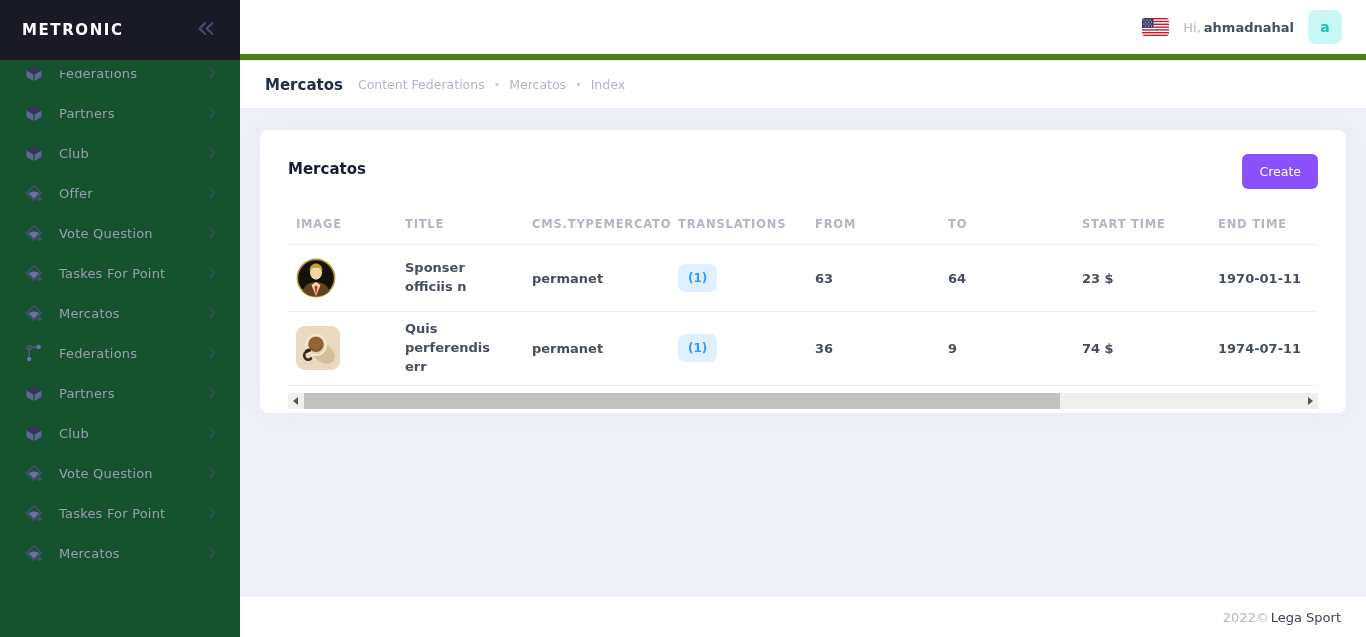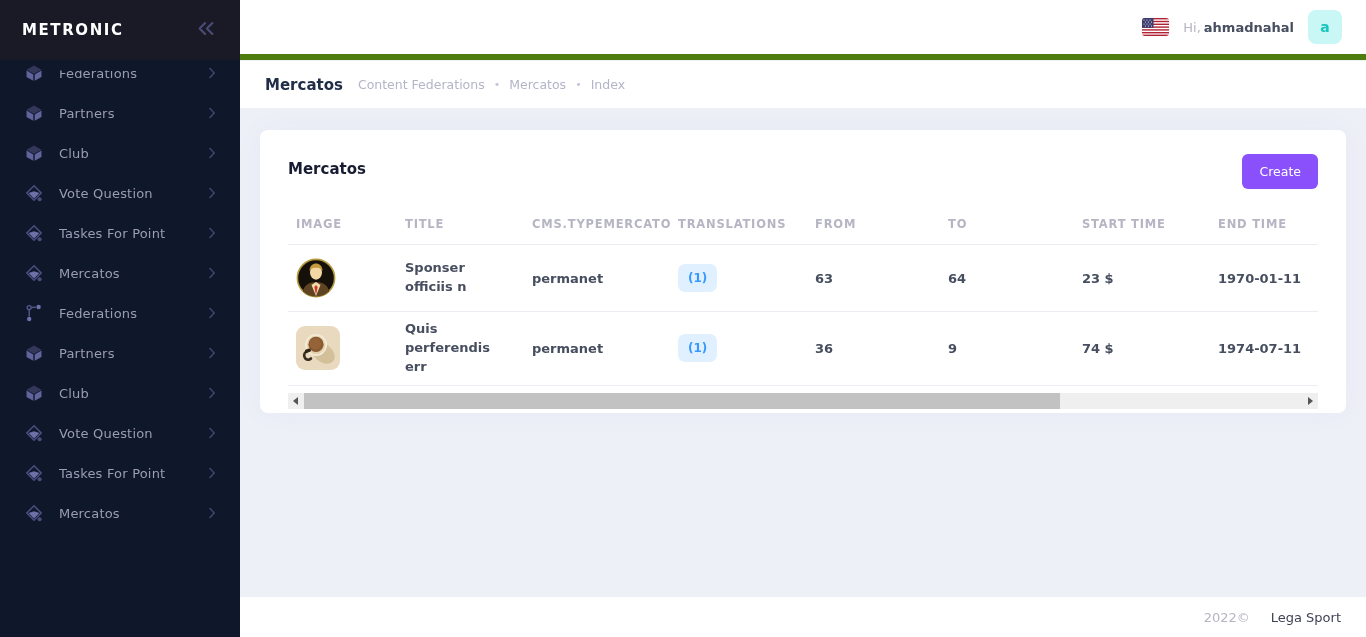"METRONIC" .sidebar { background: #0f172a -> #14532d }
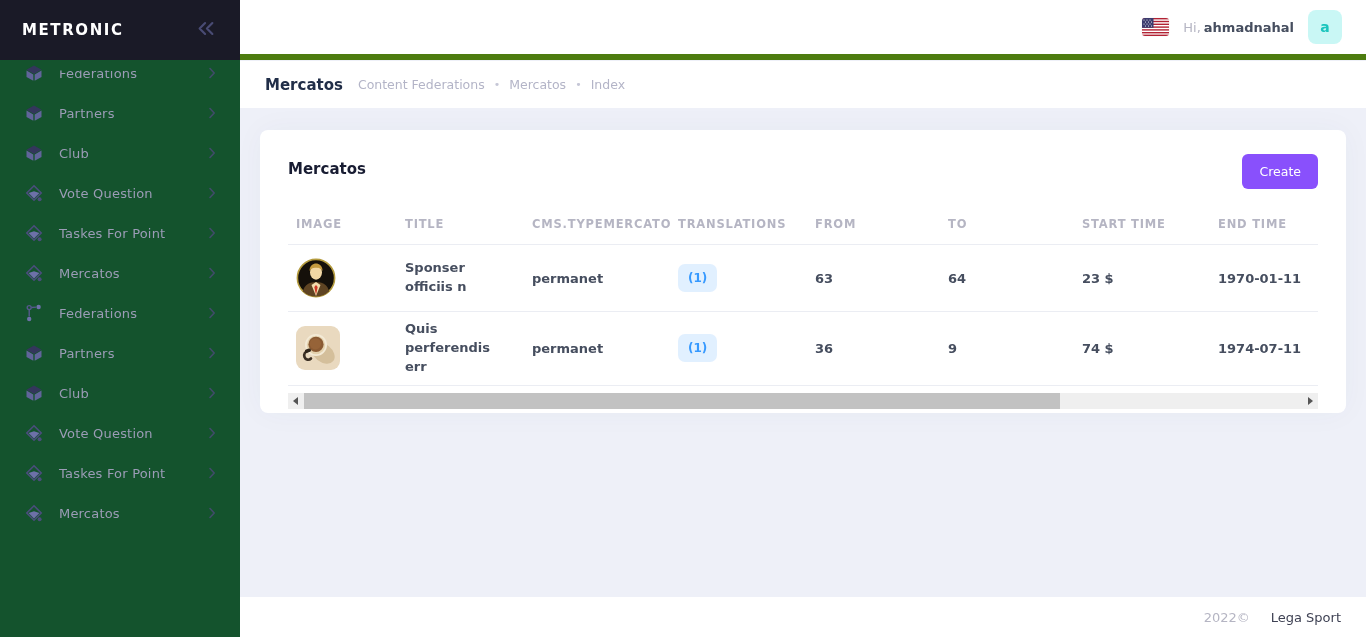"Offer" div.nav-item { html: none -> <div> <span> <svg> <use></use> </svg> </span> <span>Offer</span> <span> <svg> <use></use> </svg> </span> </div> }
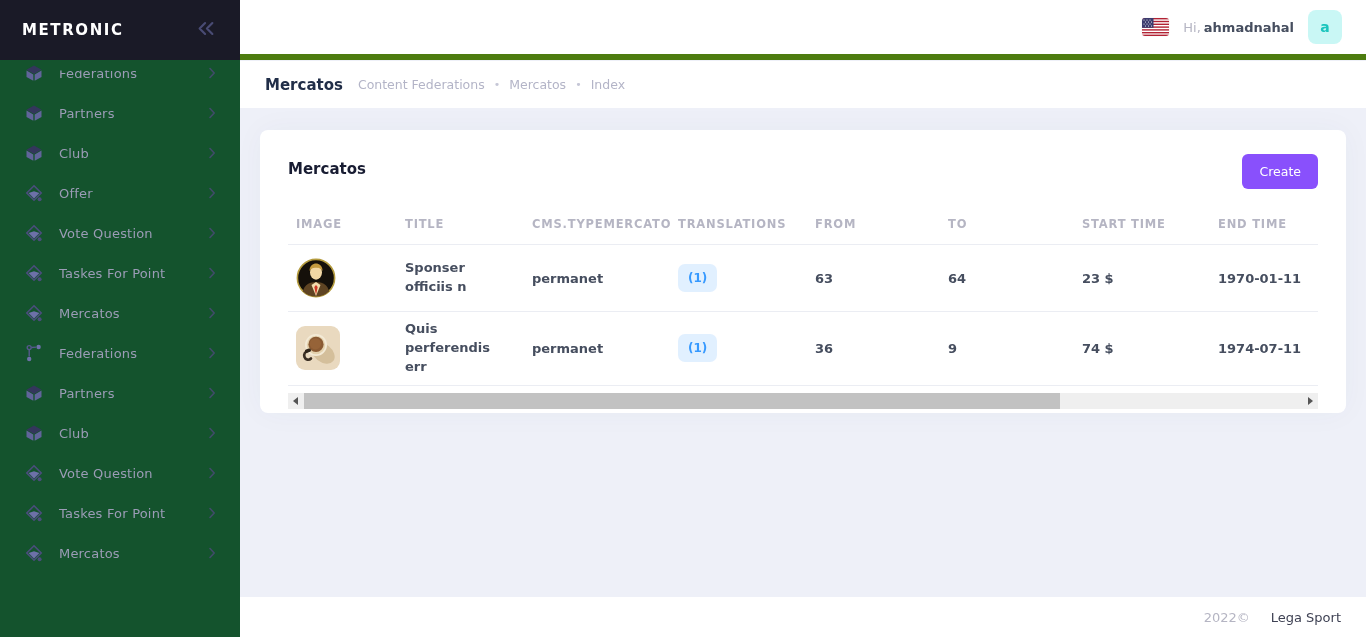"2022©" .footer { gap: 21px -> 2px }
